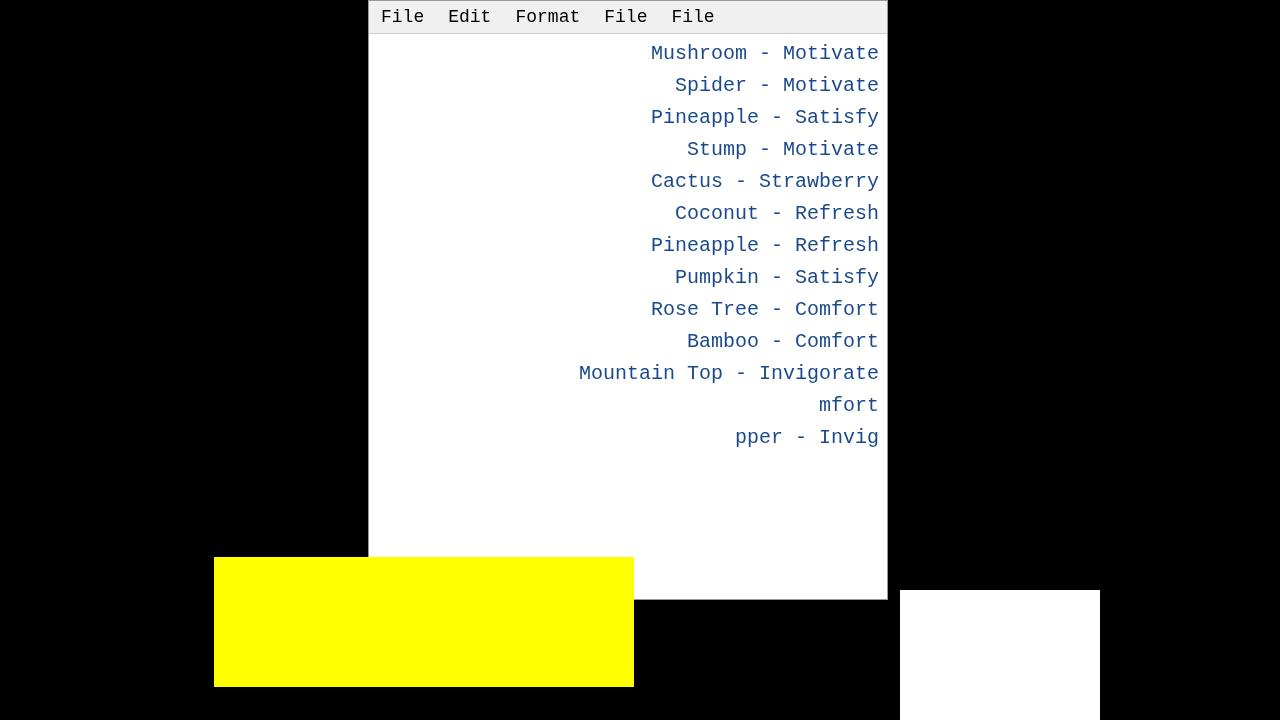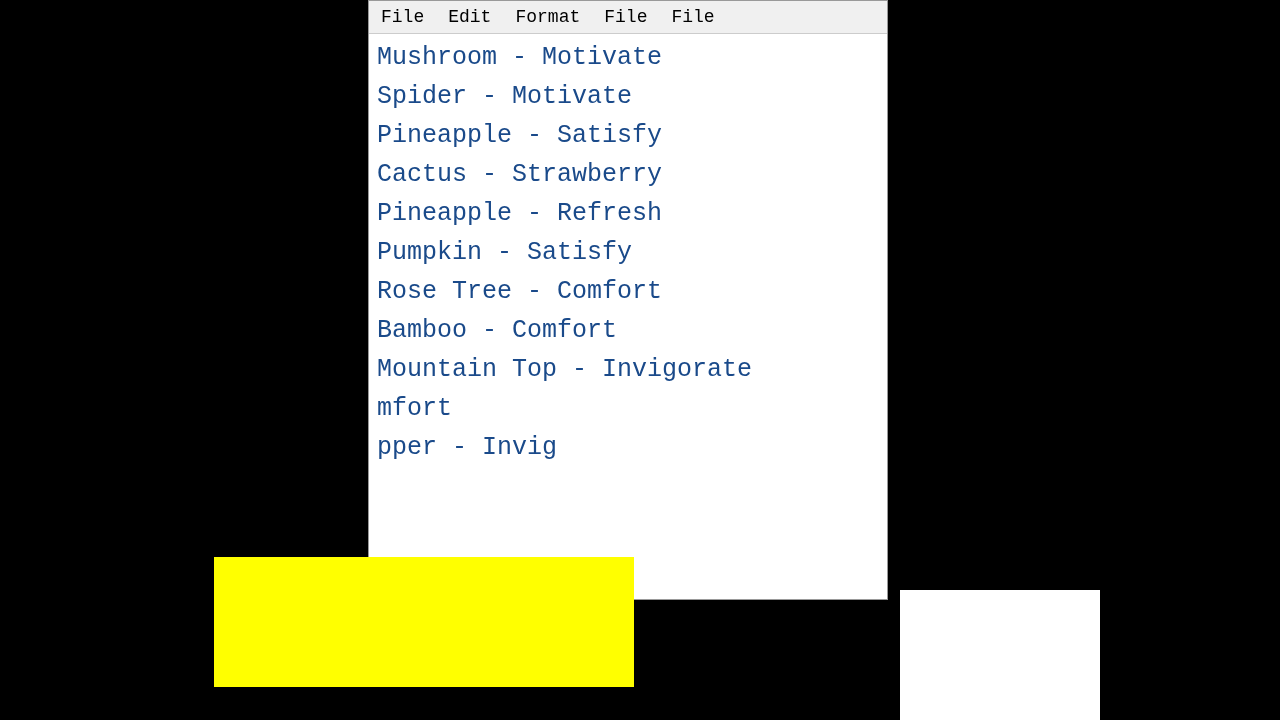"Mushroom - Motivate" .list-item { font-size: 25px -> 20px; text-align: none -> right }
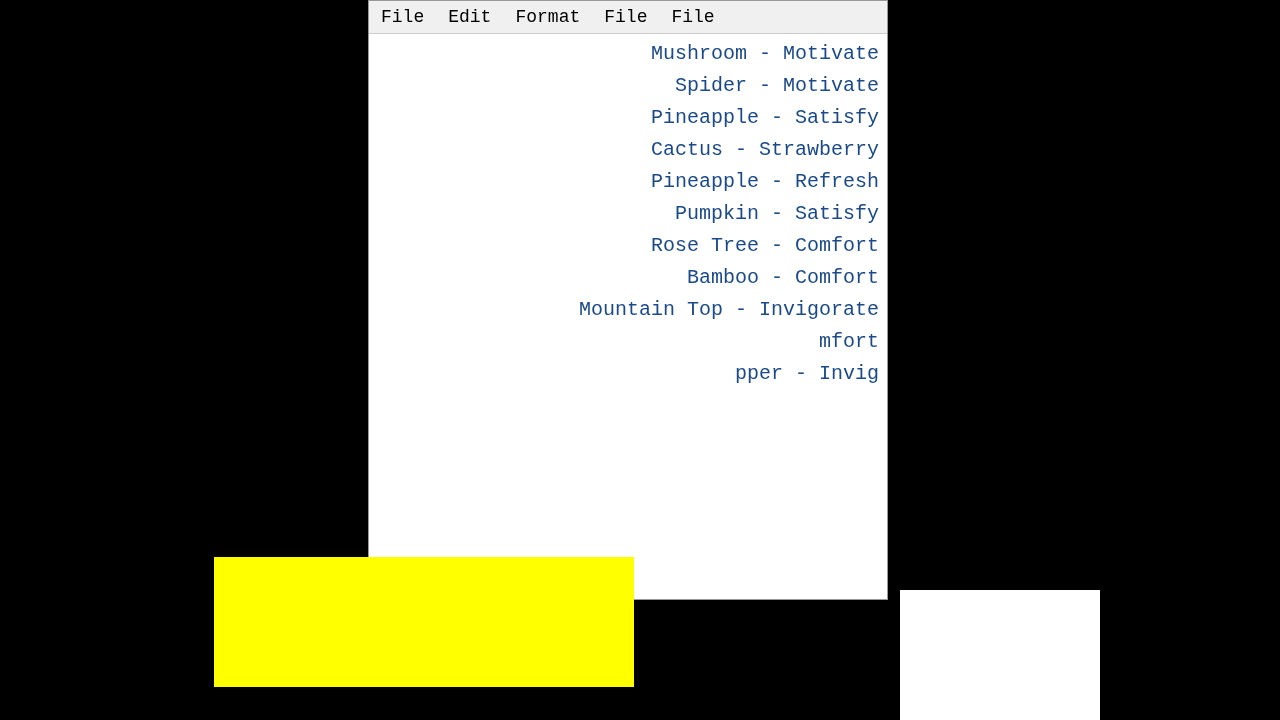"Stump - Motivate" div.list-item { html: none -> <div>Stump - Motivate</div> }
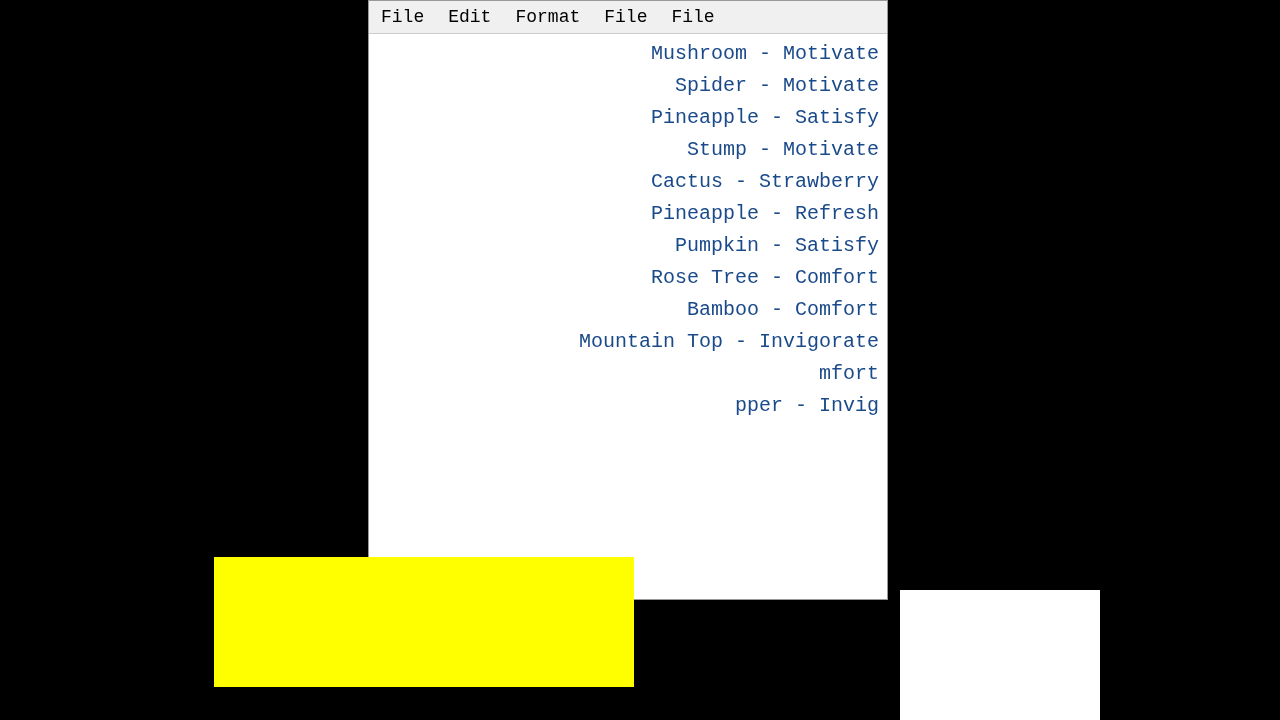"Coconut - Refresh" div.list-item { html: none -> <div>Coconut - Refresh</div> }
